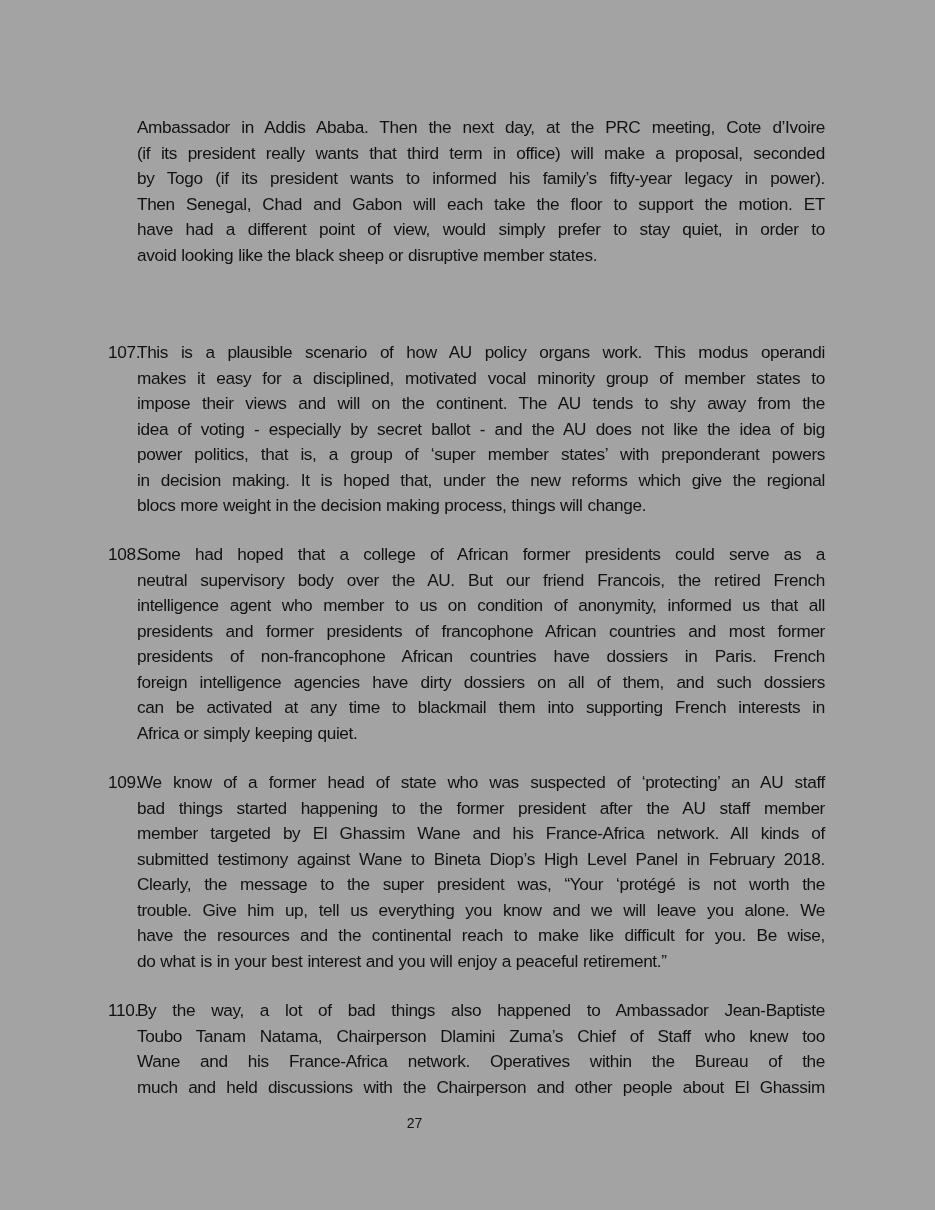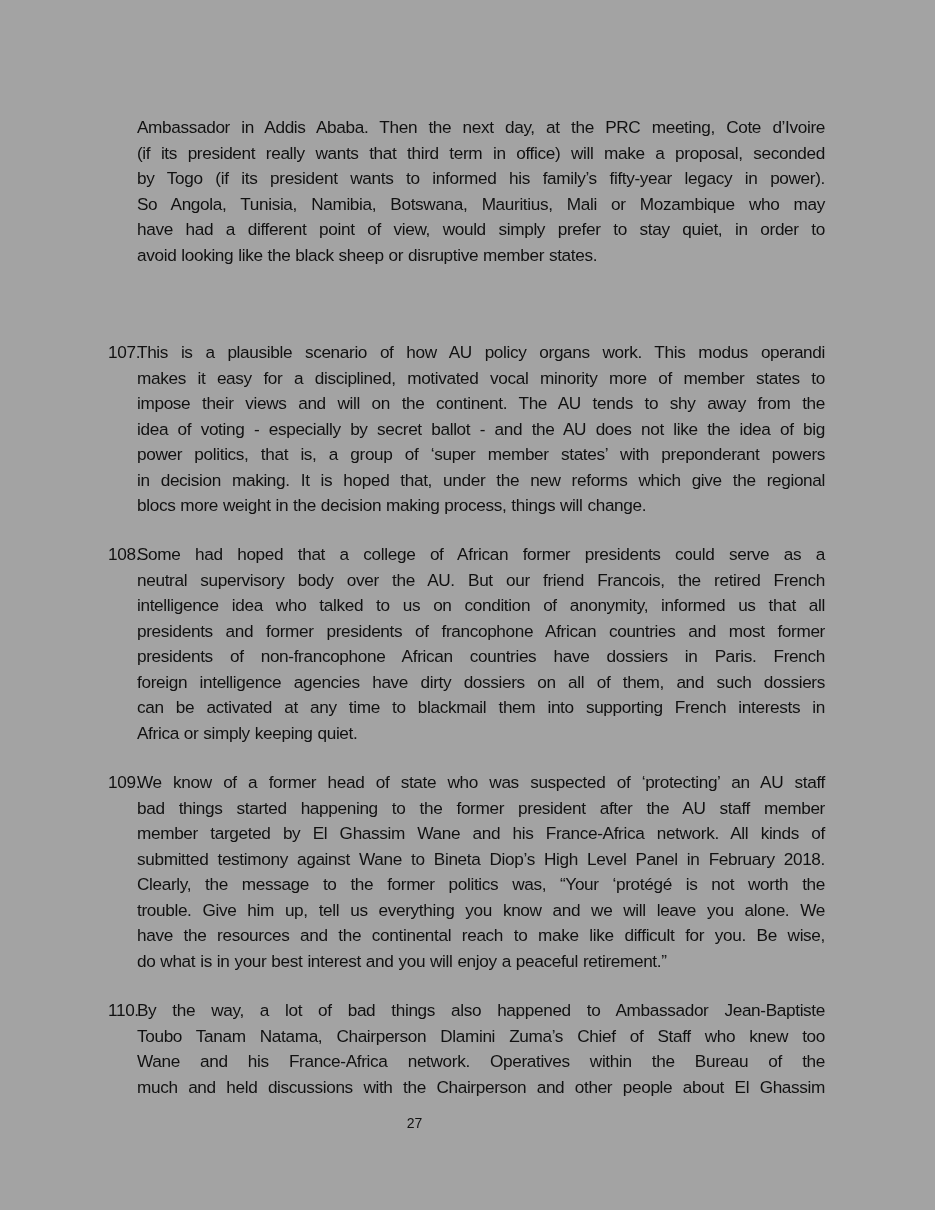"Then Senegal, Chad and Gabon" span.line { html: none -> <span>Then Senegal, Chad and Gabon will each take the floor to support the motion. ET</span> }
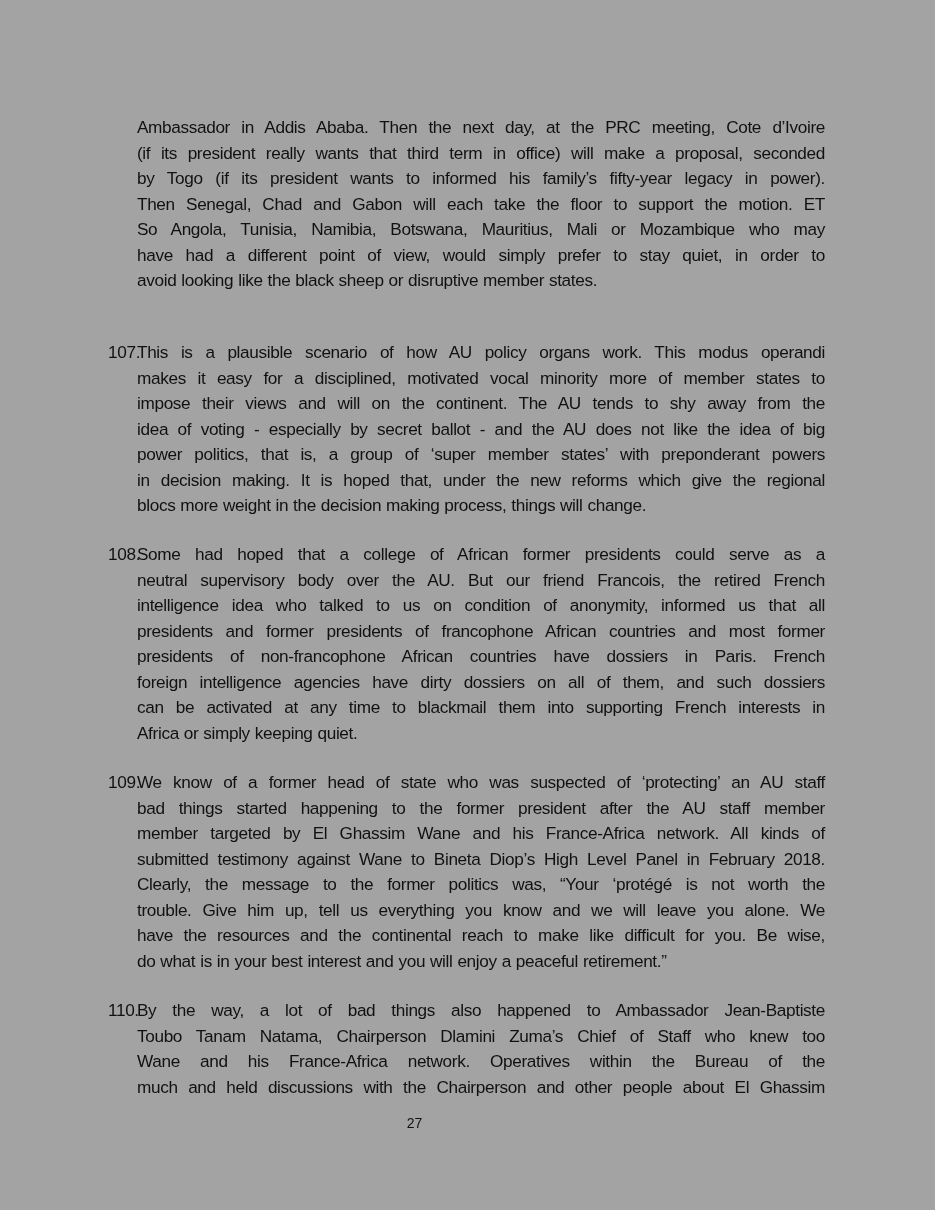"So Angola, Tunisia, Namibia, Botswana," span.line { html: <span>So Angola, Tunisia, Namibia, Botswana, Mauritius, Mali or Mozambique who may</span> -> none }
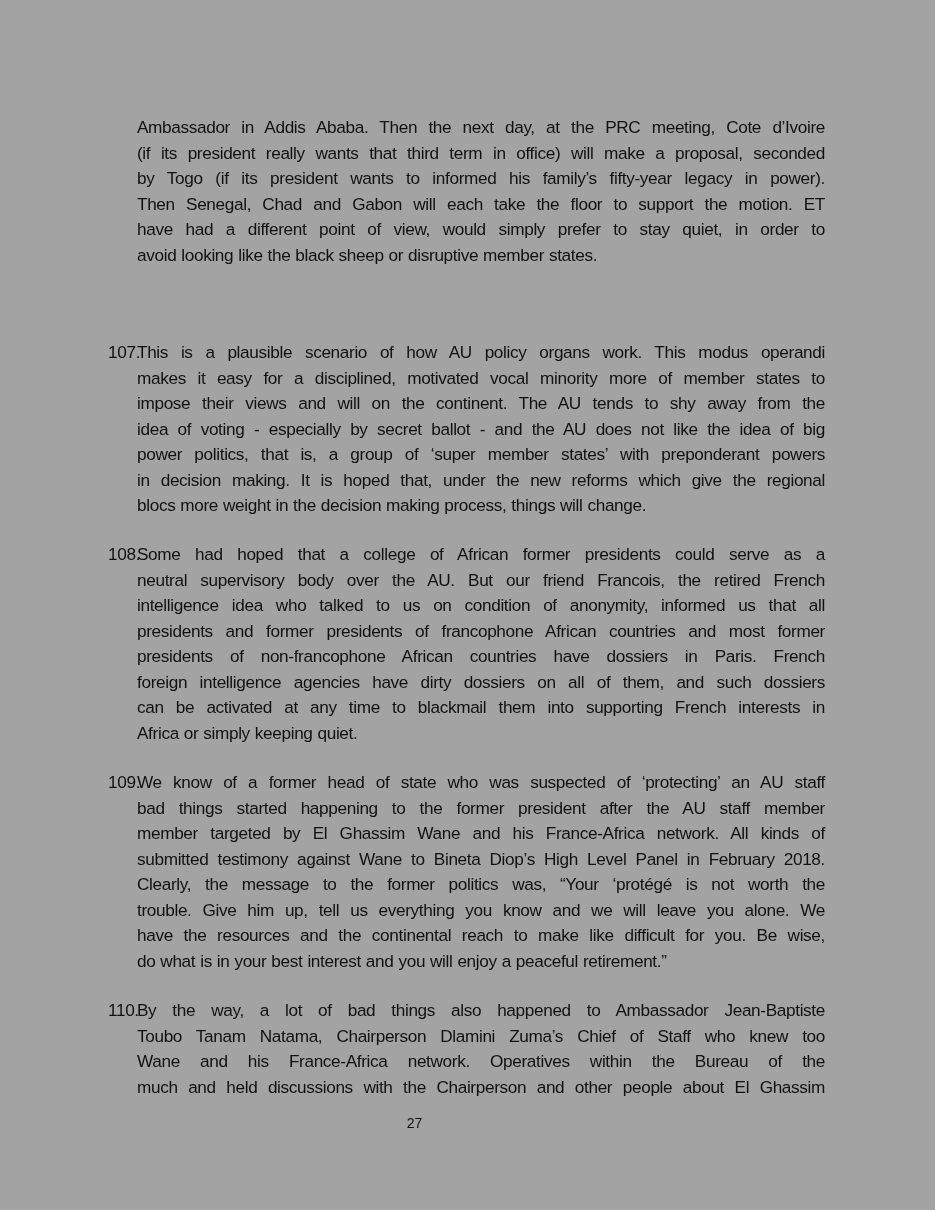"makes it easy for a" span.line { text: more -> group }
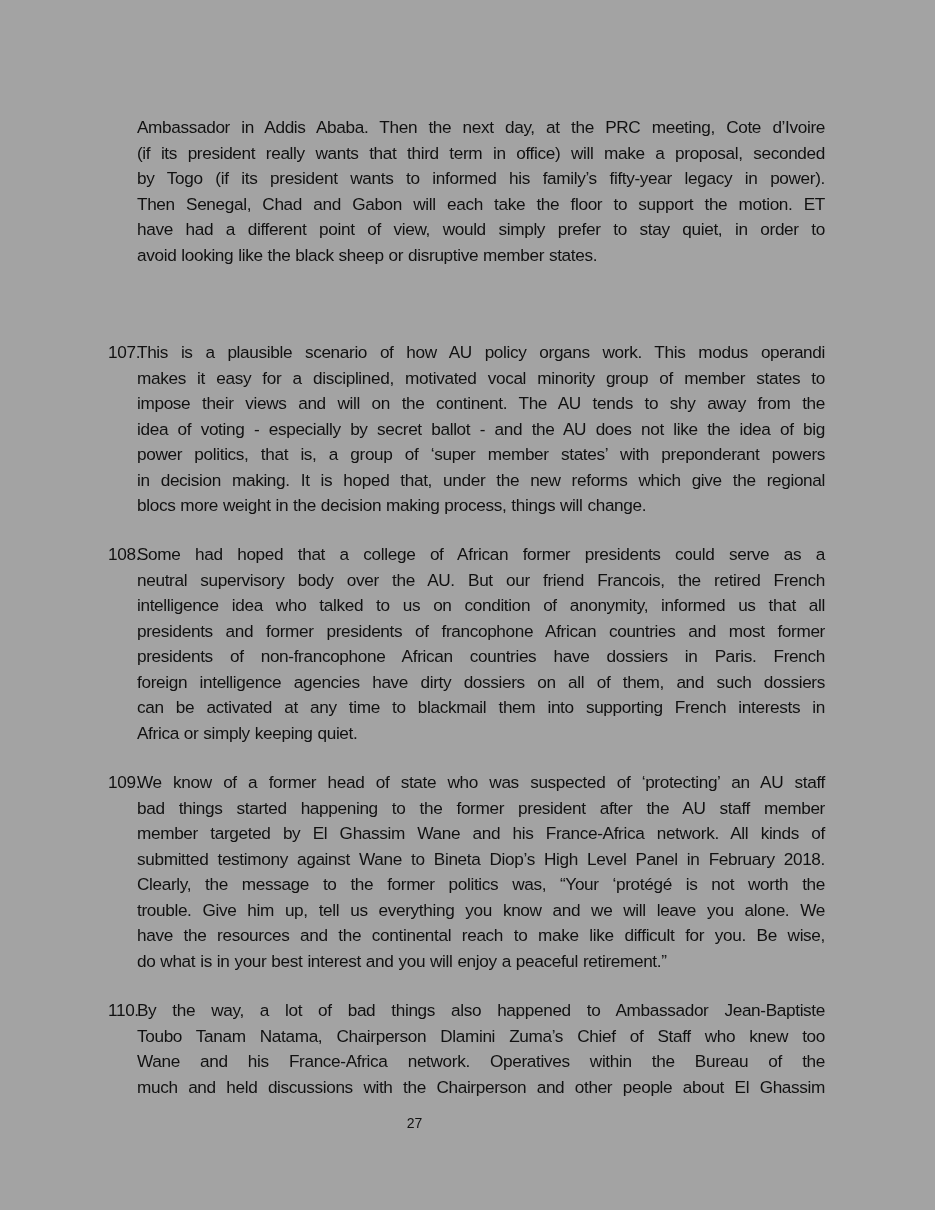"intelligence idea who talked to" span.line { text: idea who talked -> agent who member }
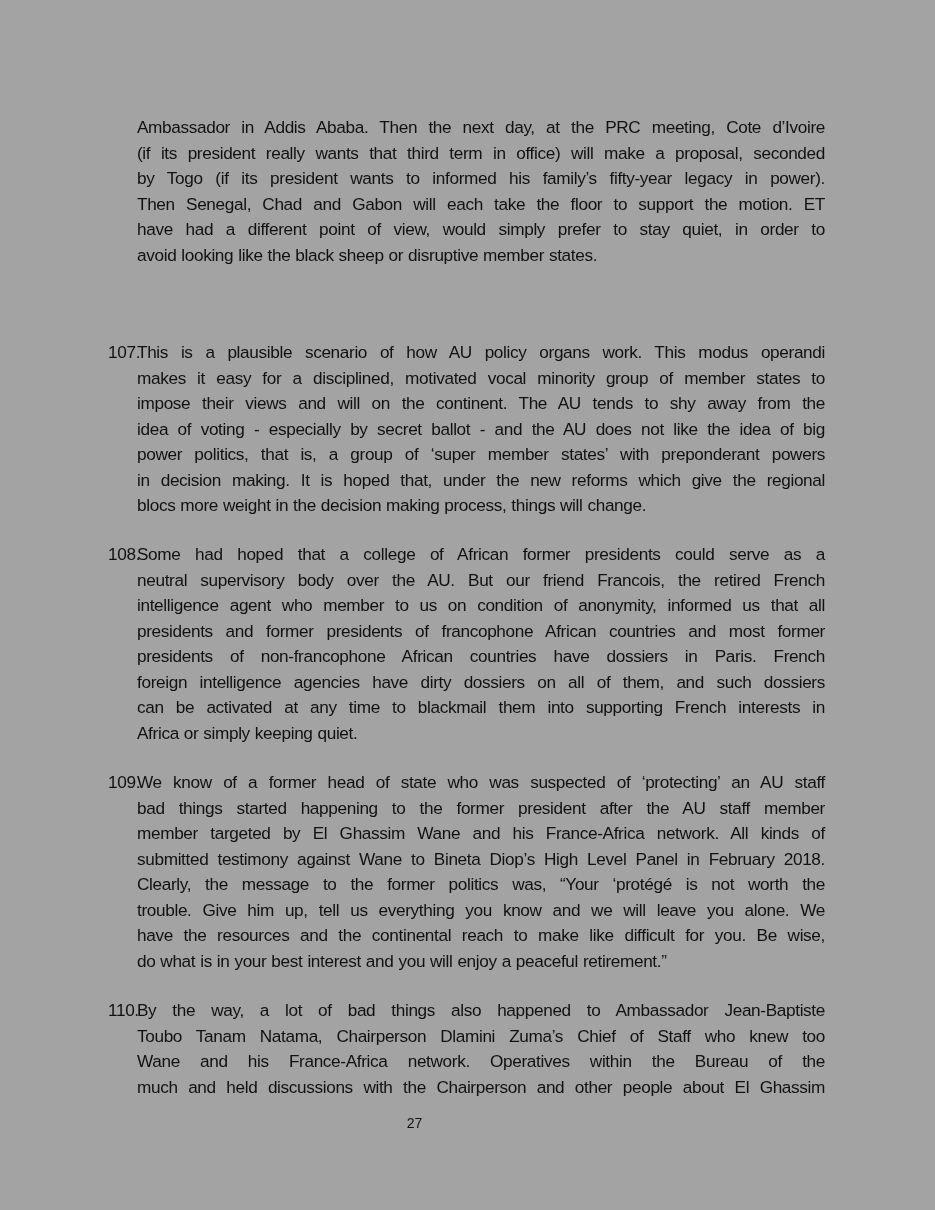"Clearly, the message to the" span.line { text: former politics -> super president }
